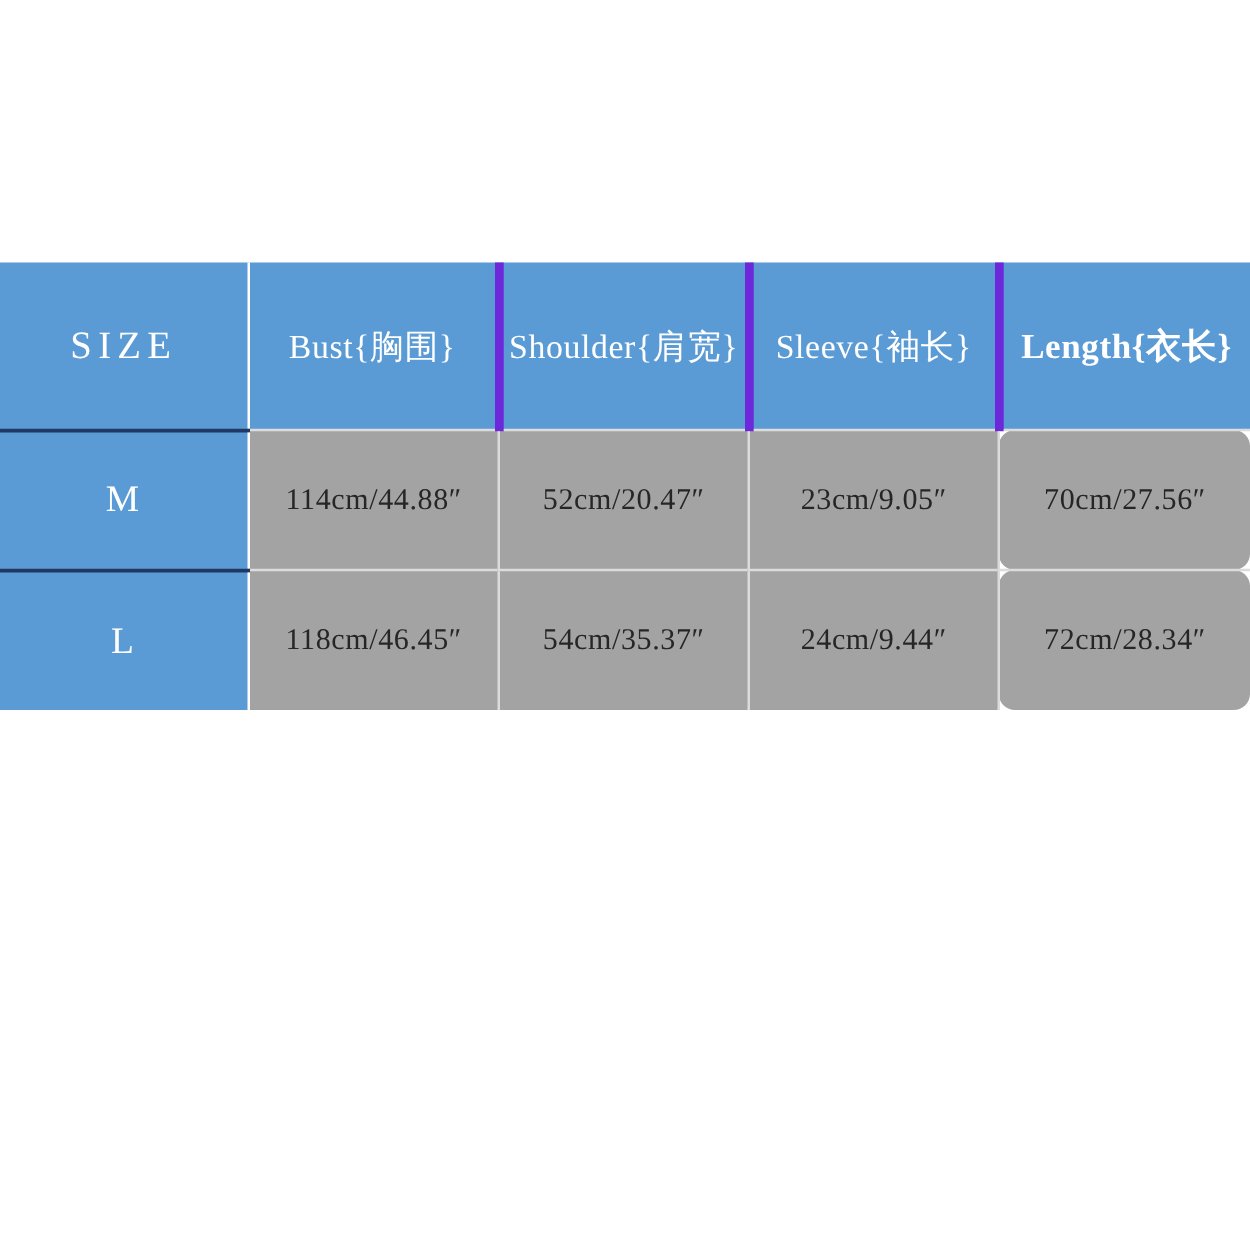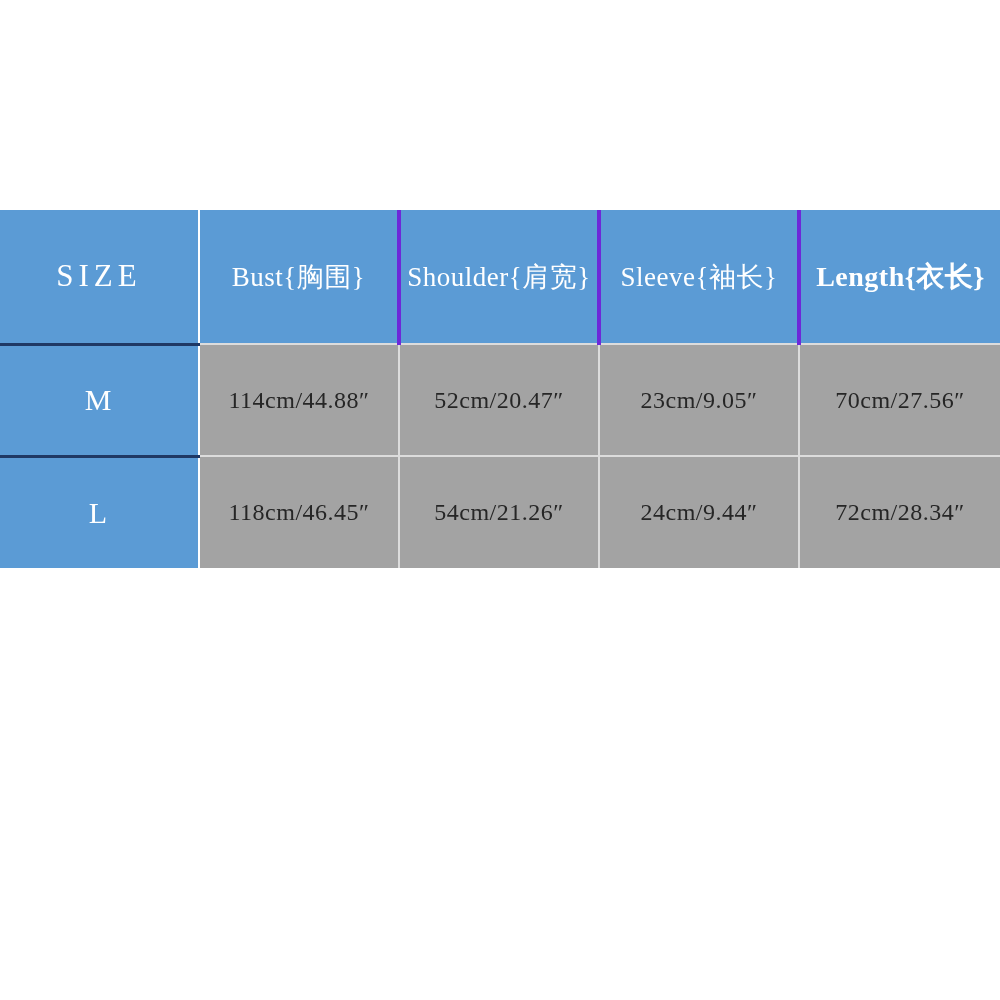"Bust{胸围}" .hdr { border-right: 4px solid #6d28d9 -> 7px solid #6d28d9 }
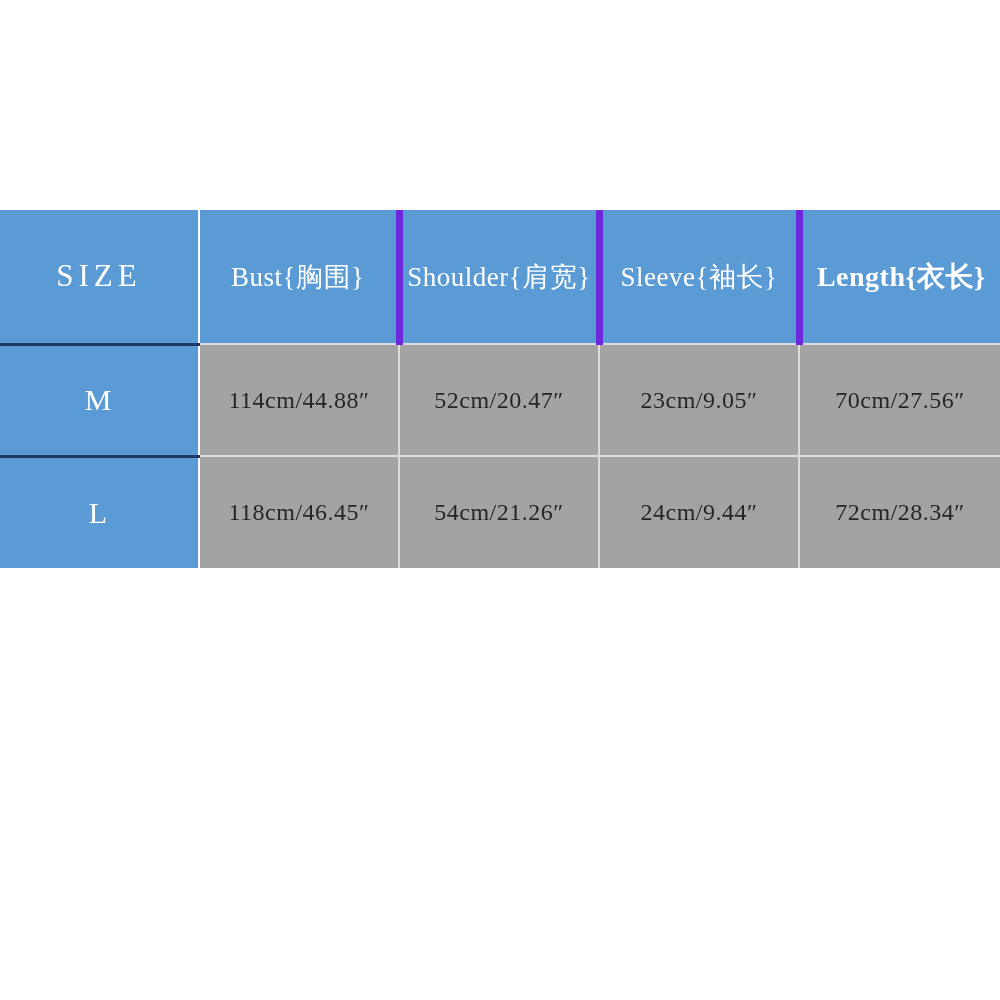"70cm/27.56″" .cell-meas.meas-last { border-radius: none -> 13px }
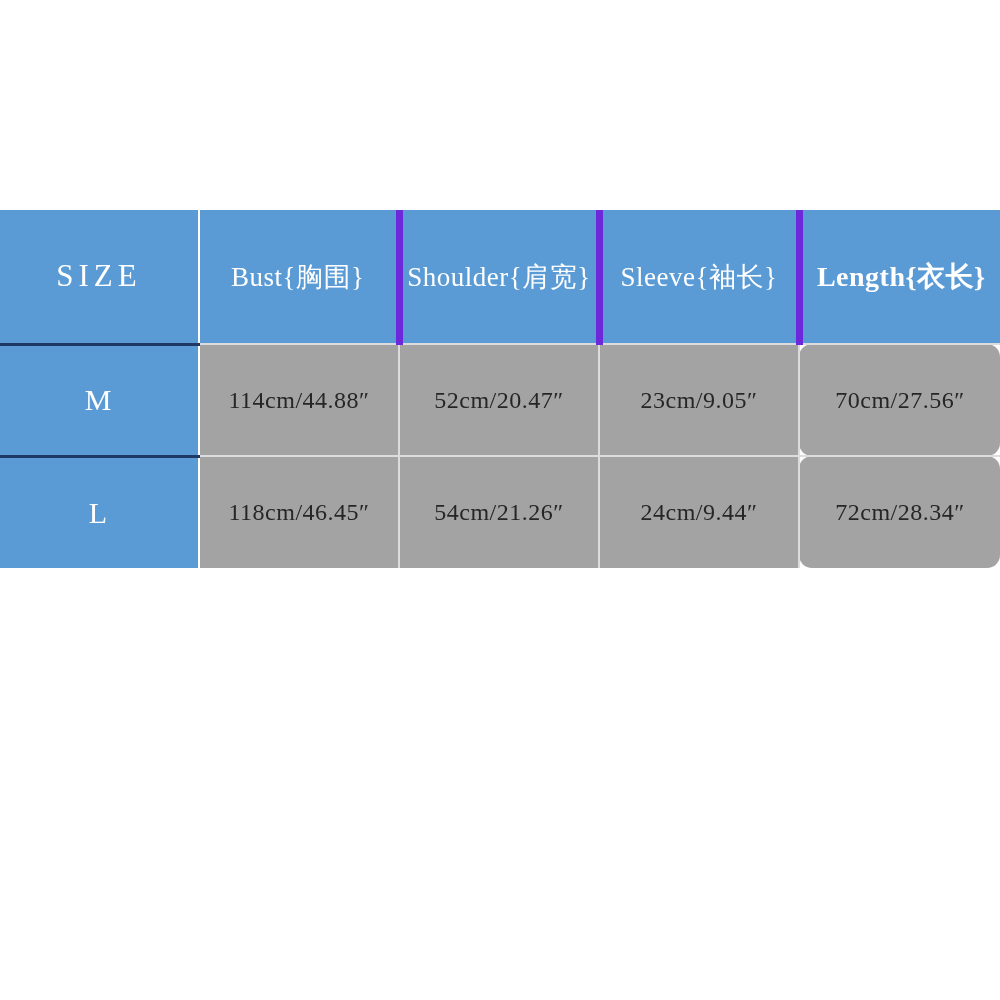"54cm/21.26″" td.cell-meas { text: 54cm/21.26 -> 54cm/35.37 }
